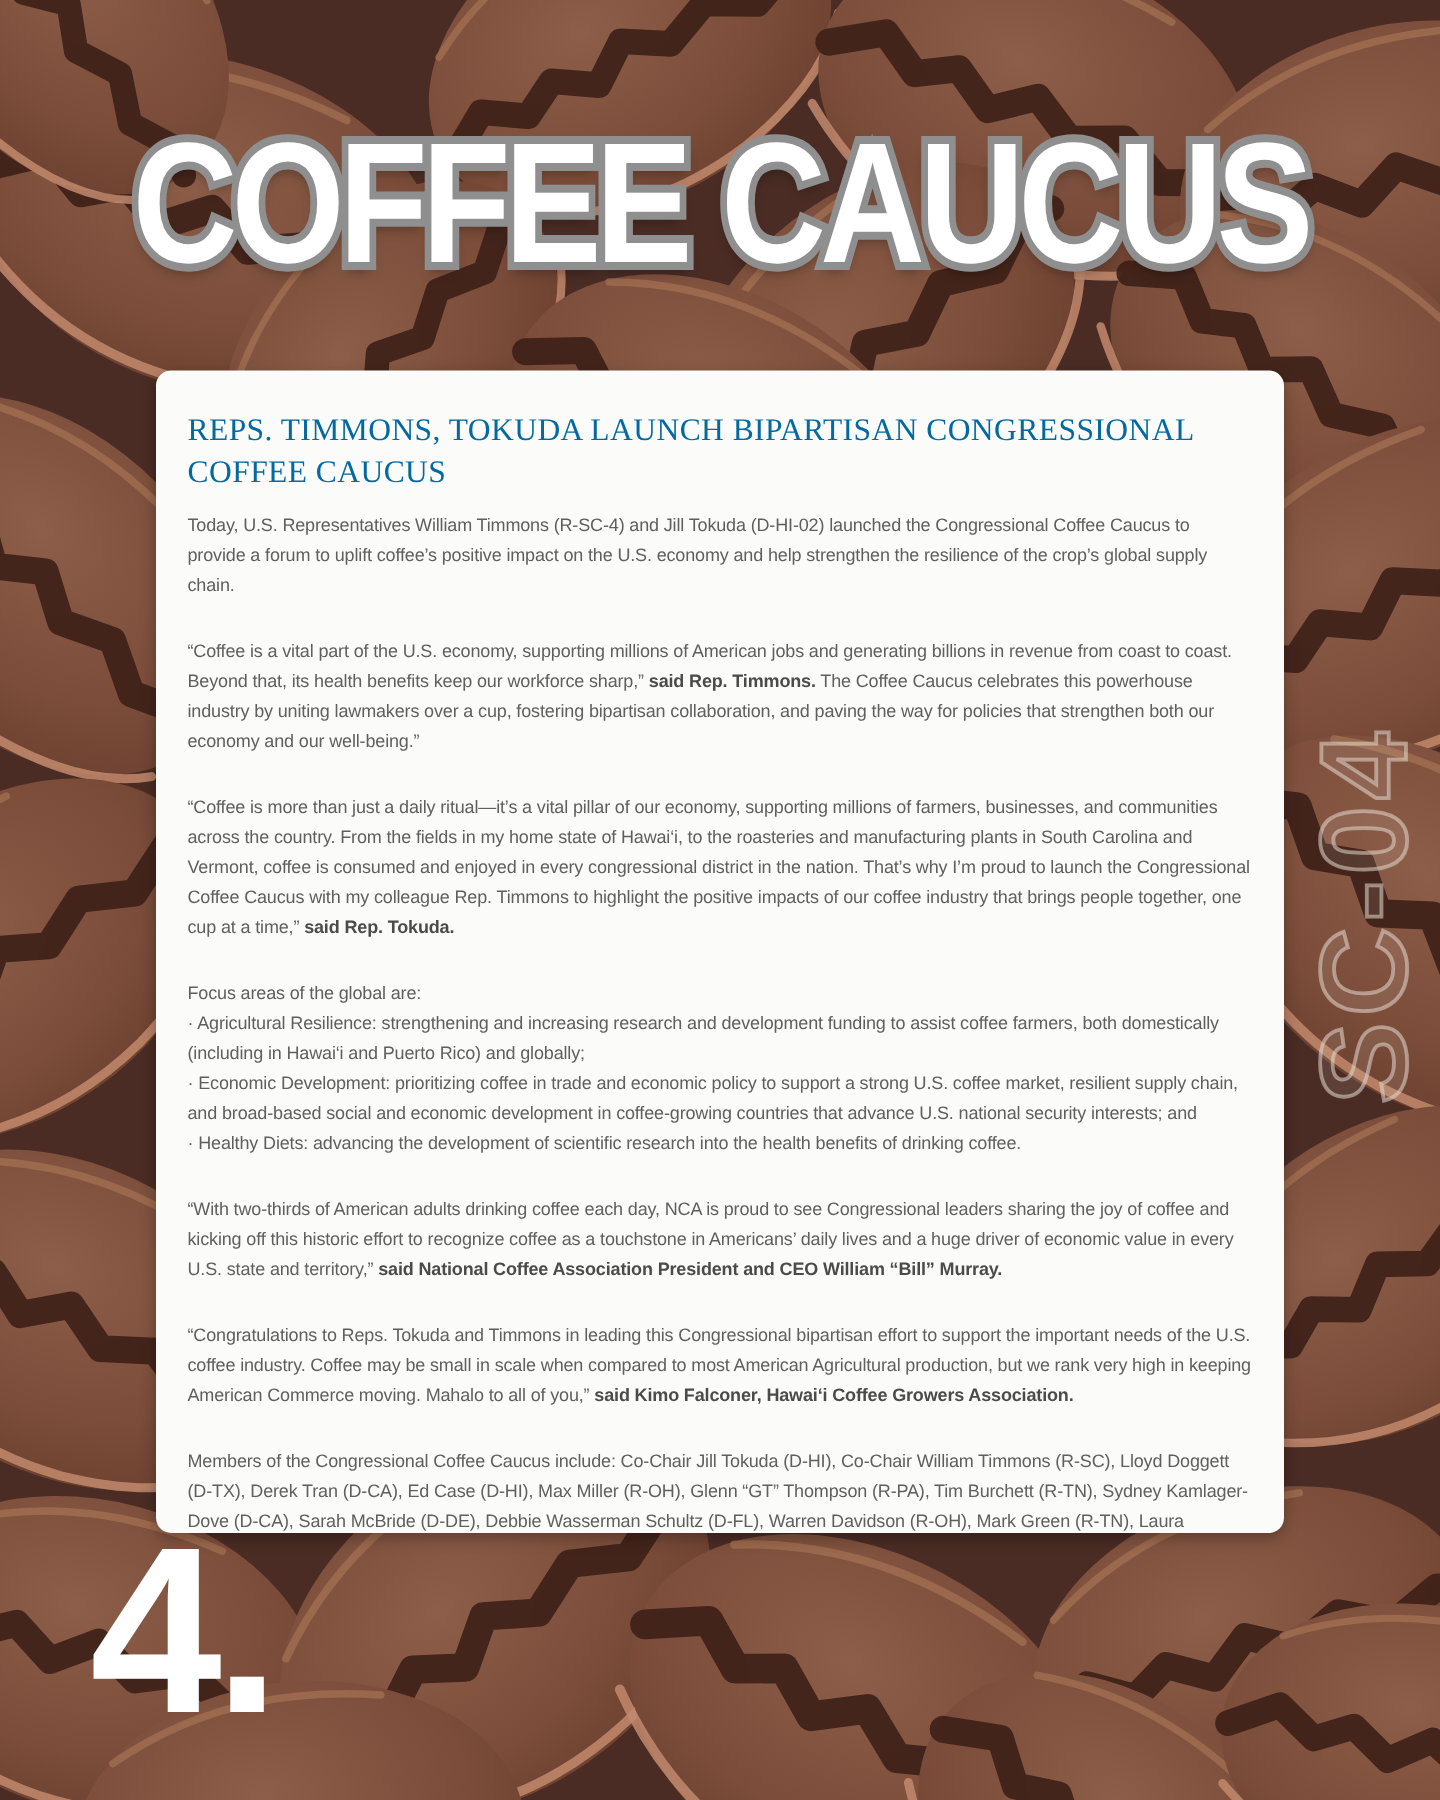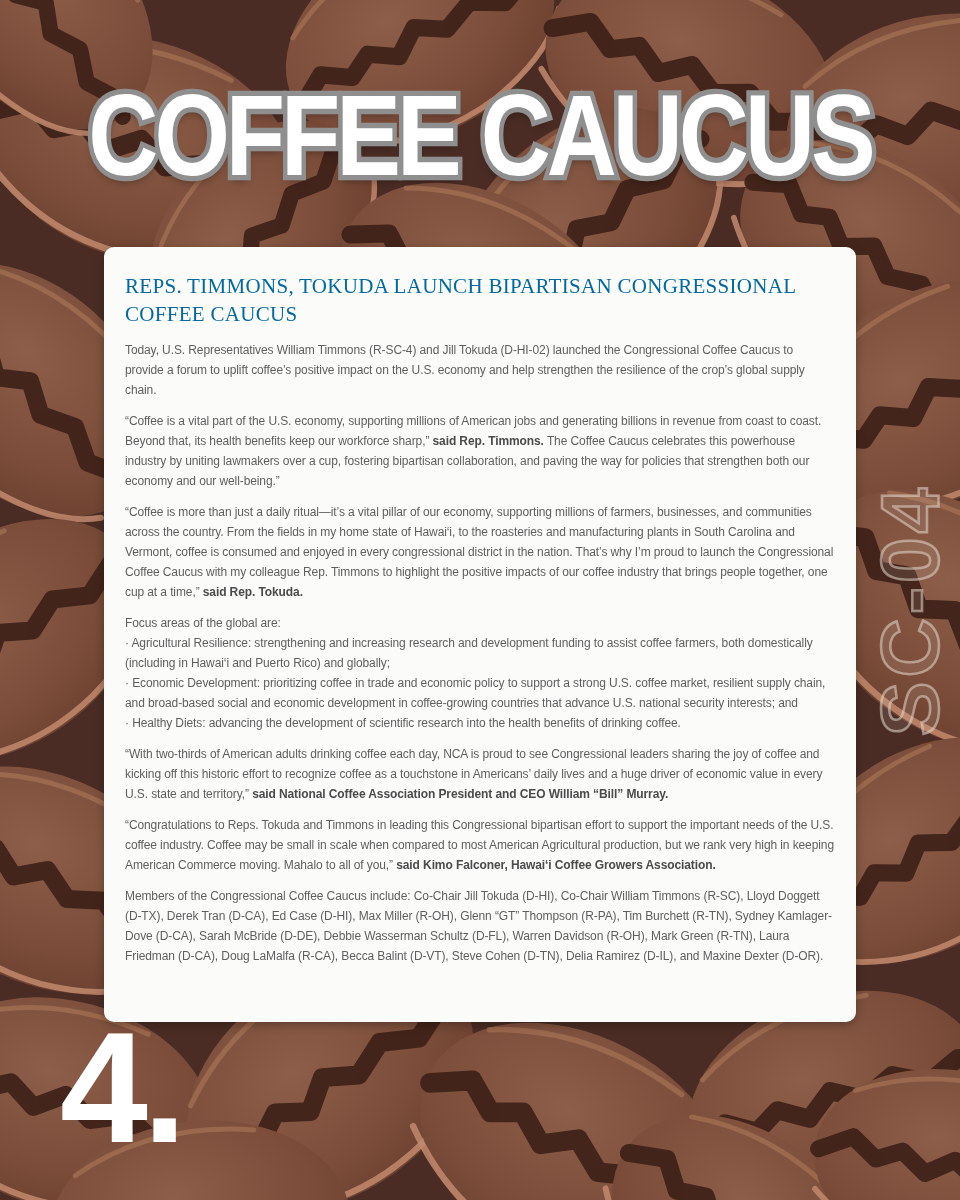"“Coffee is a vital part" .body-copy p + p { margin-top: 11px -> 24px }
